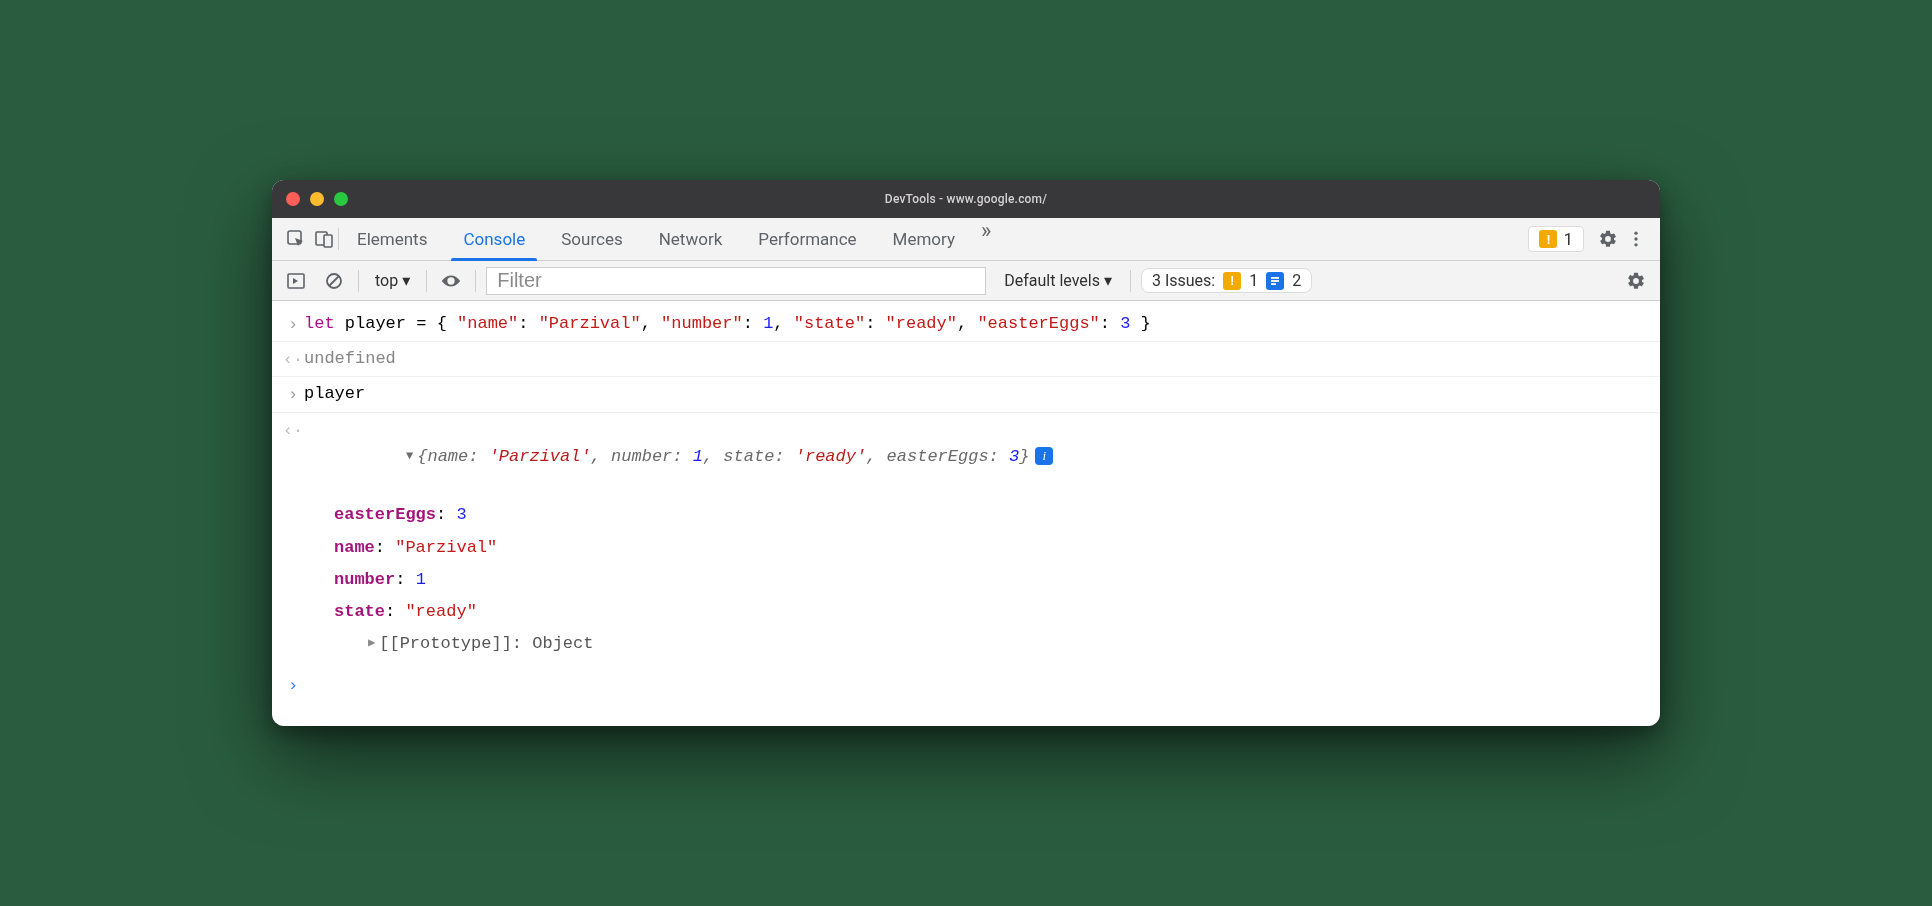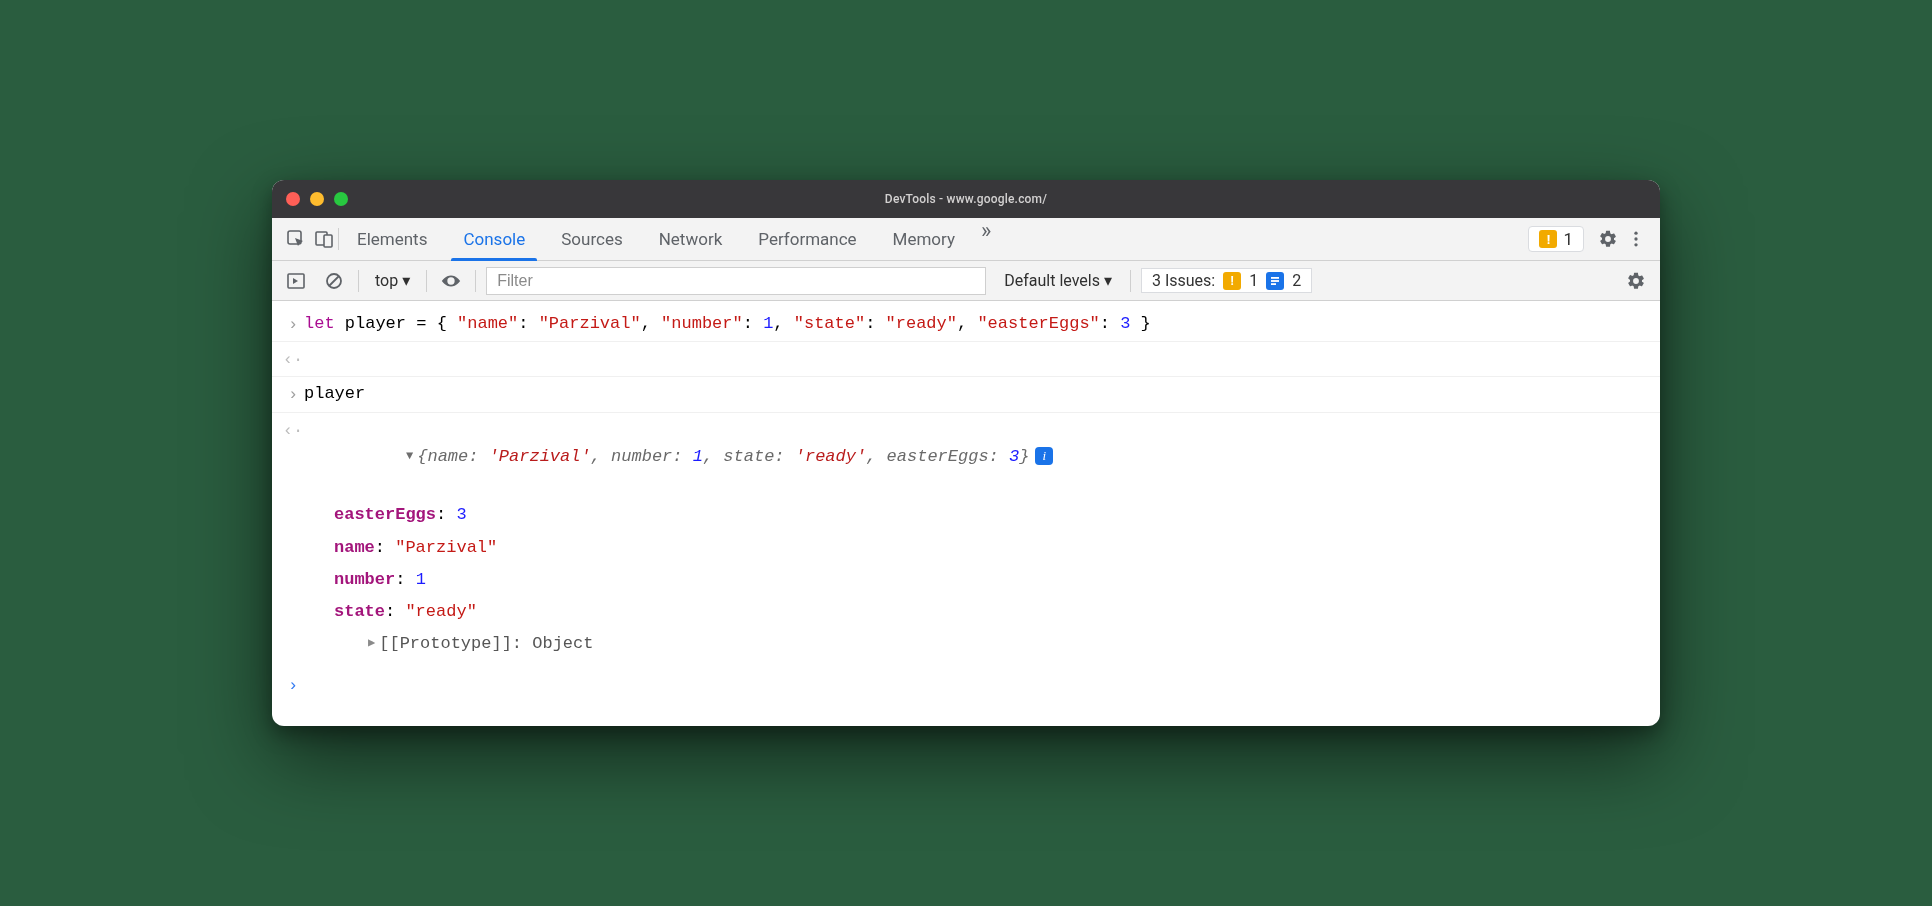"Filter" .filter-input { font-size: 16px -> 20px }
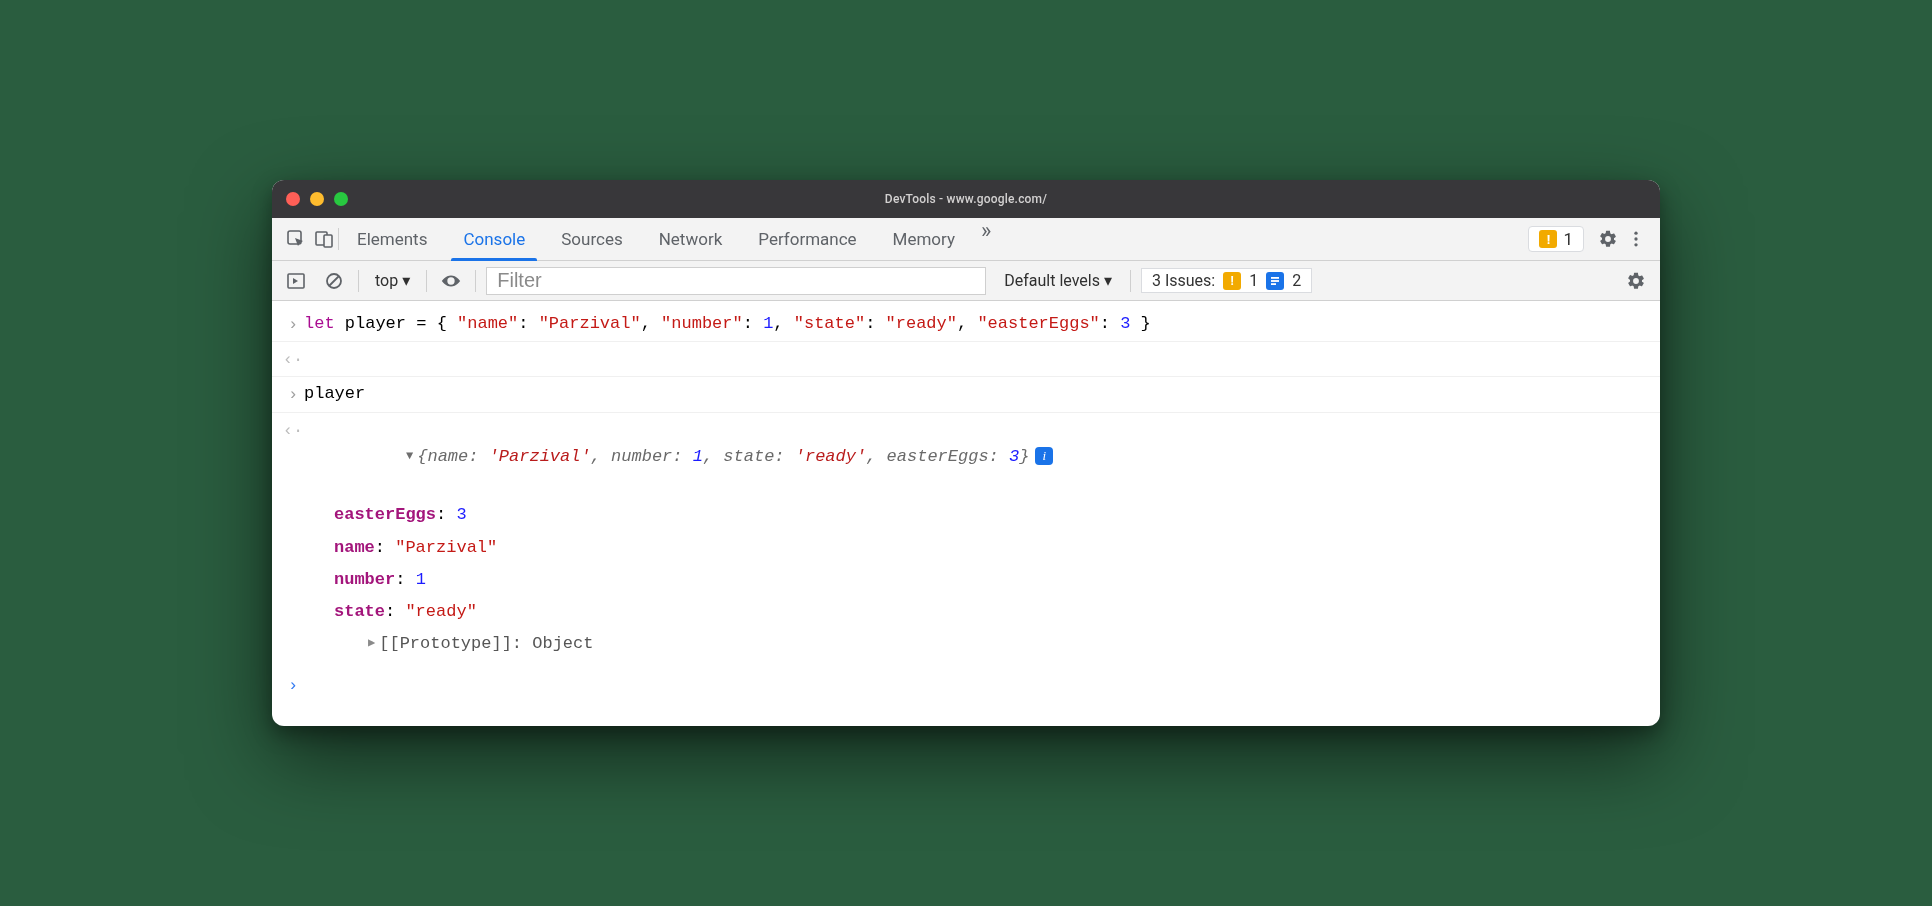"3 Issues:" .issues-chip { border-radius: 0 -> 8px }
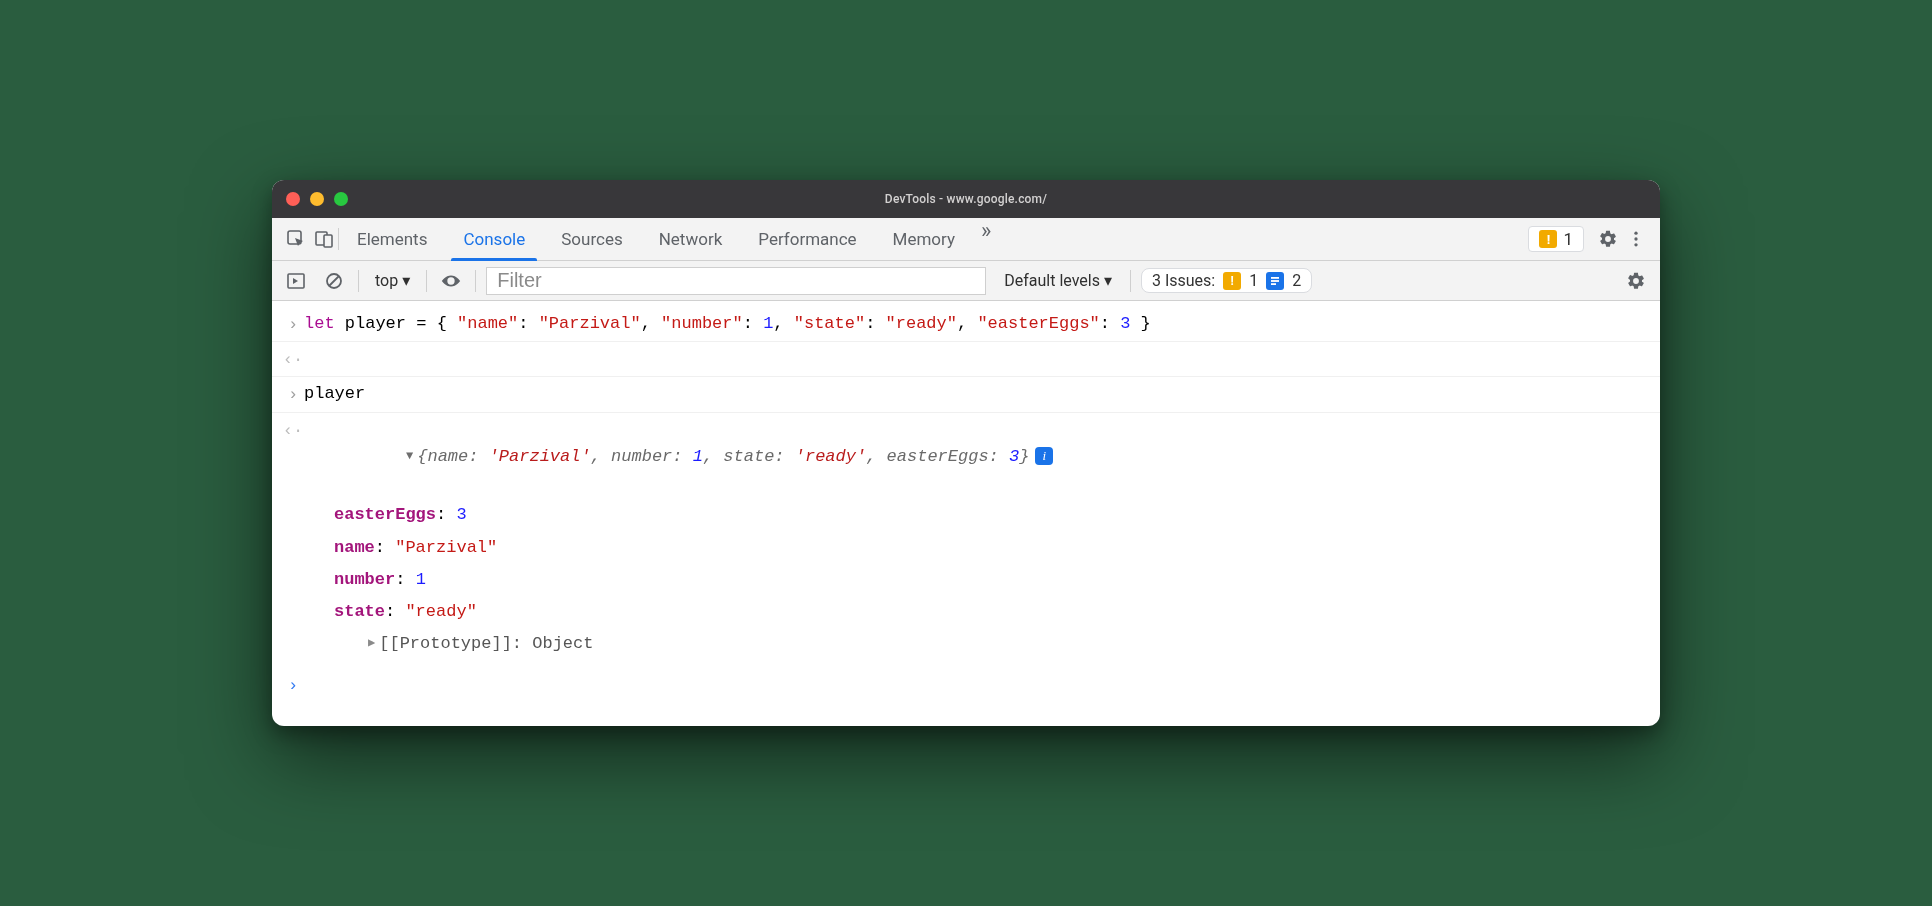"undefined" div.cbody { html: none -> <div>undefined</div> }
